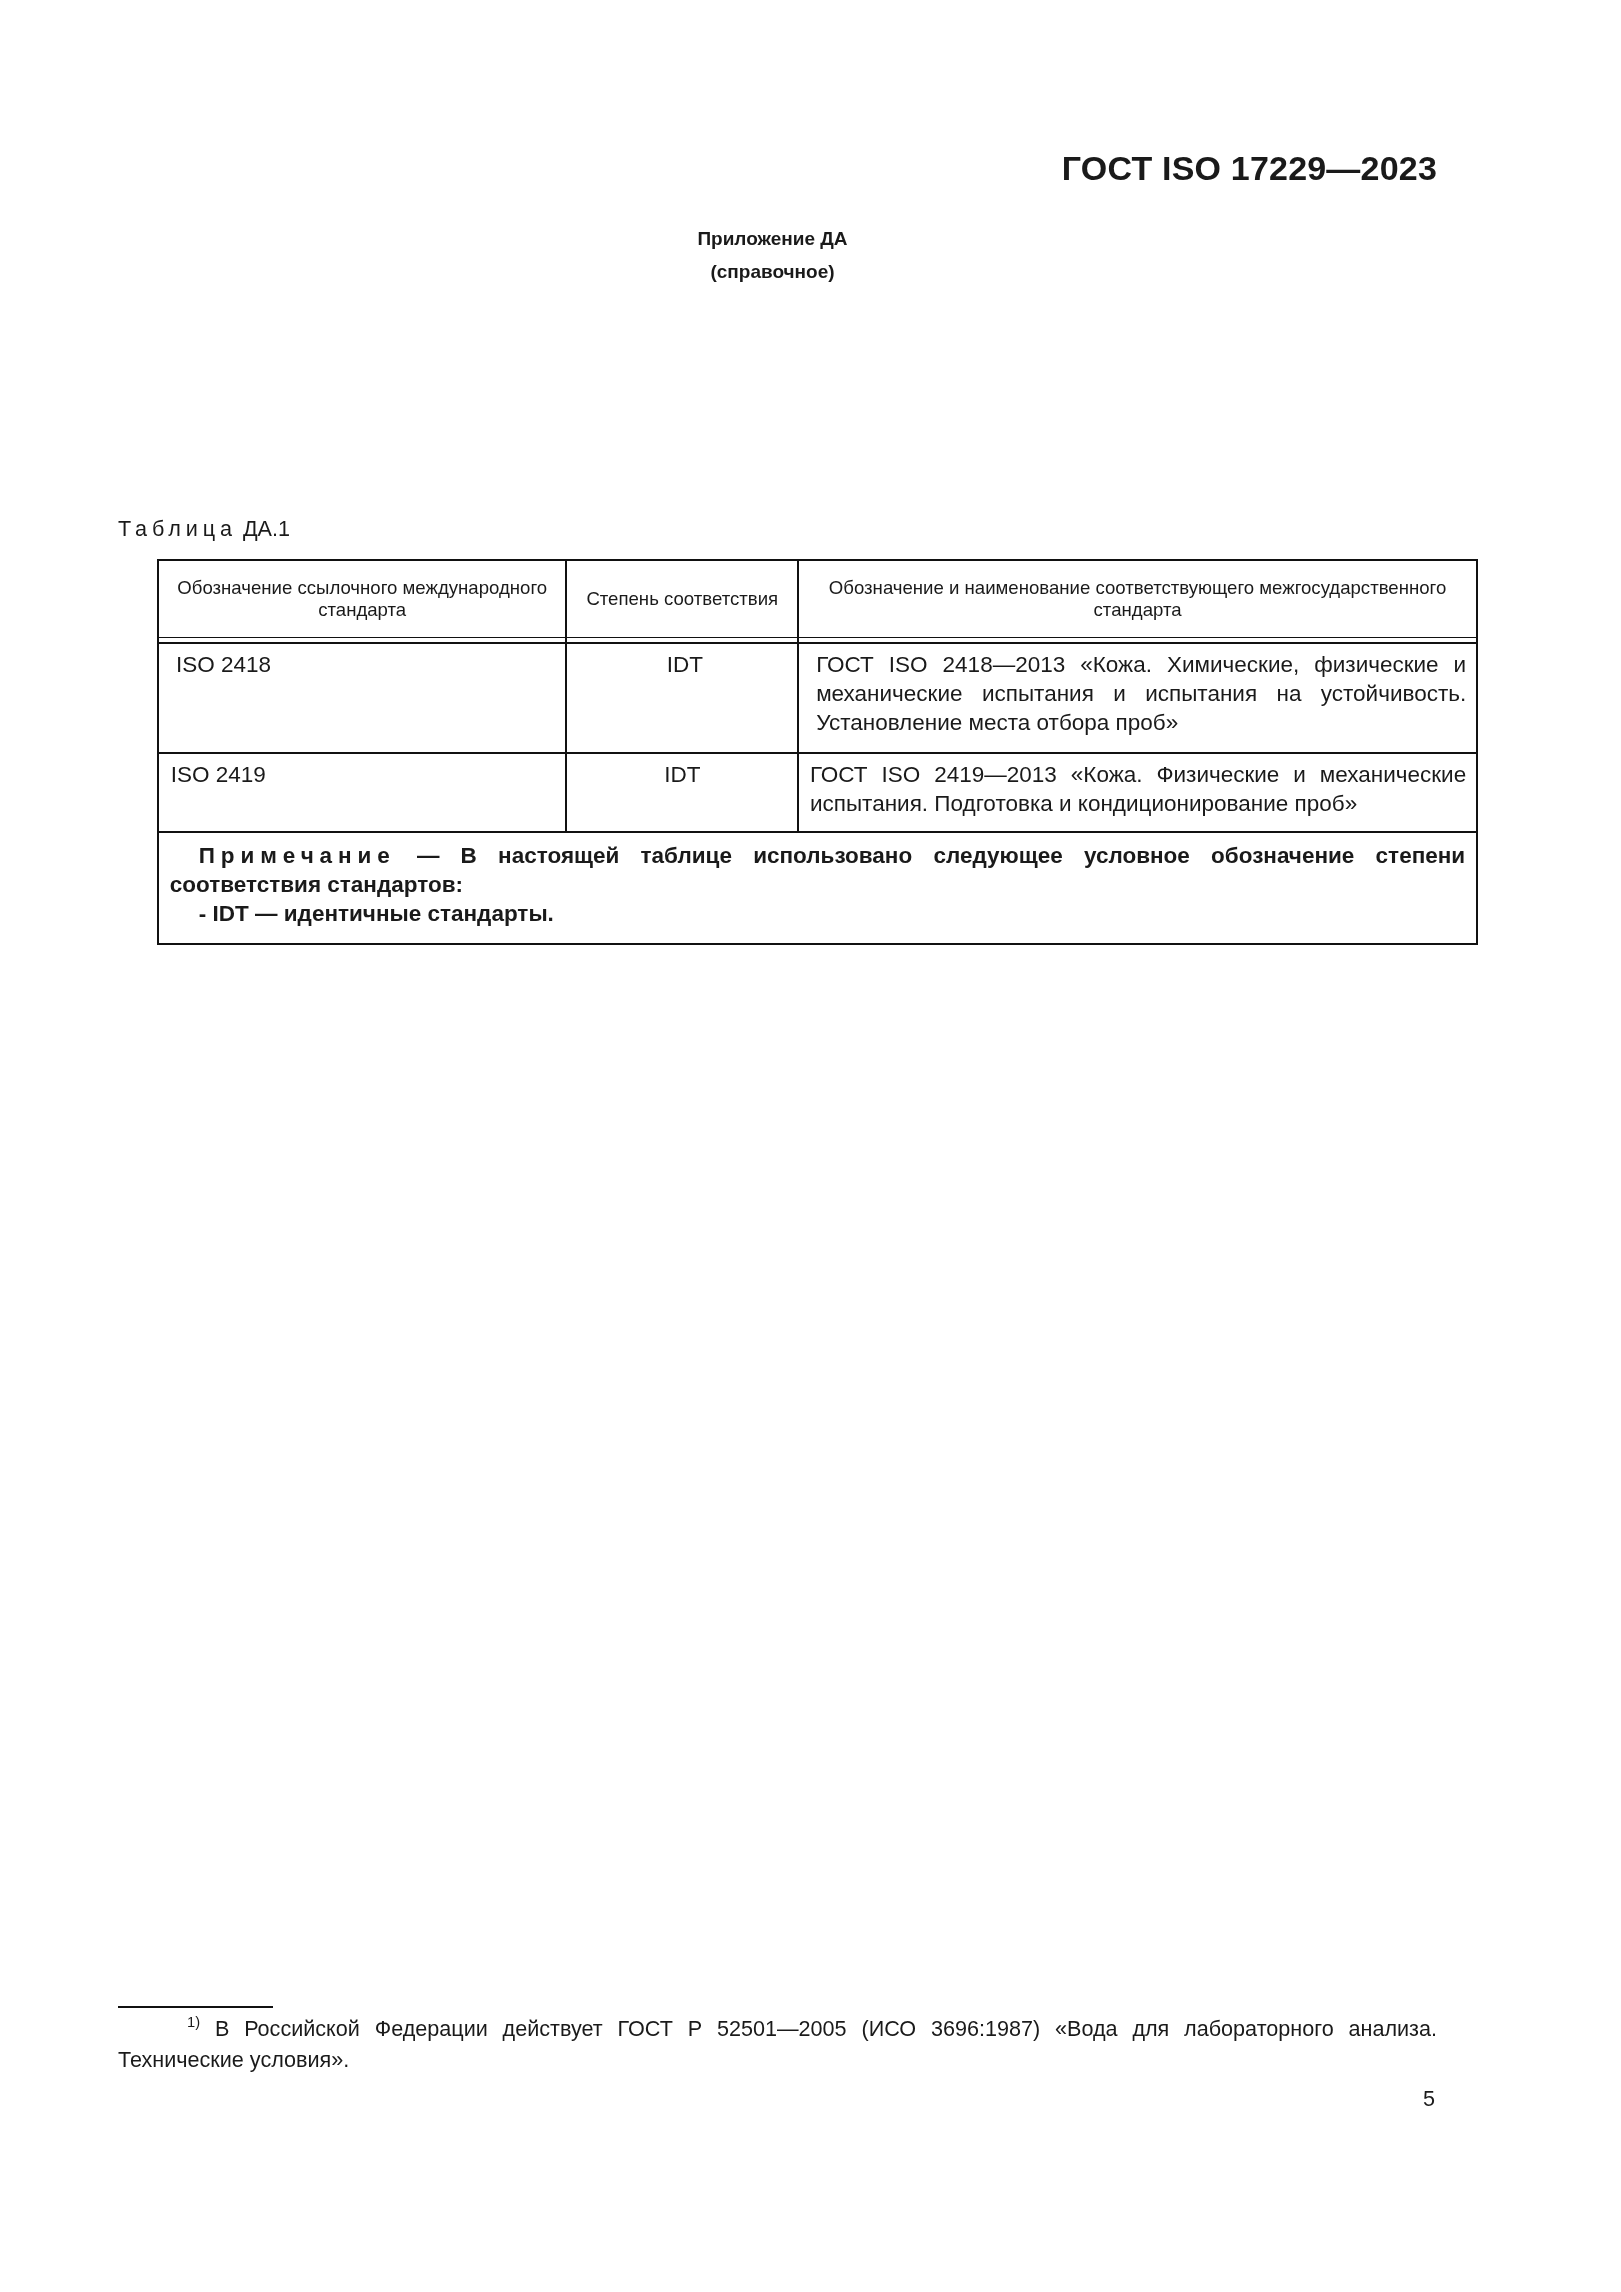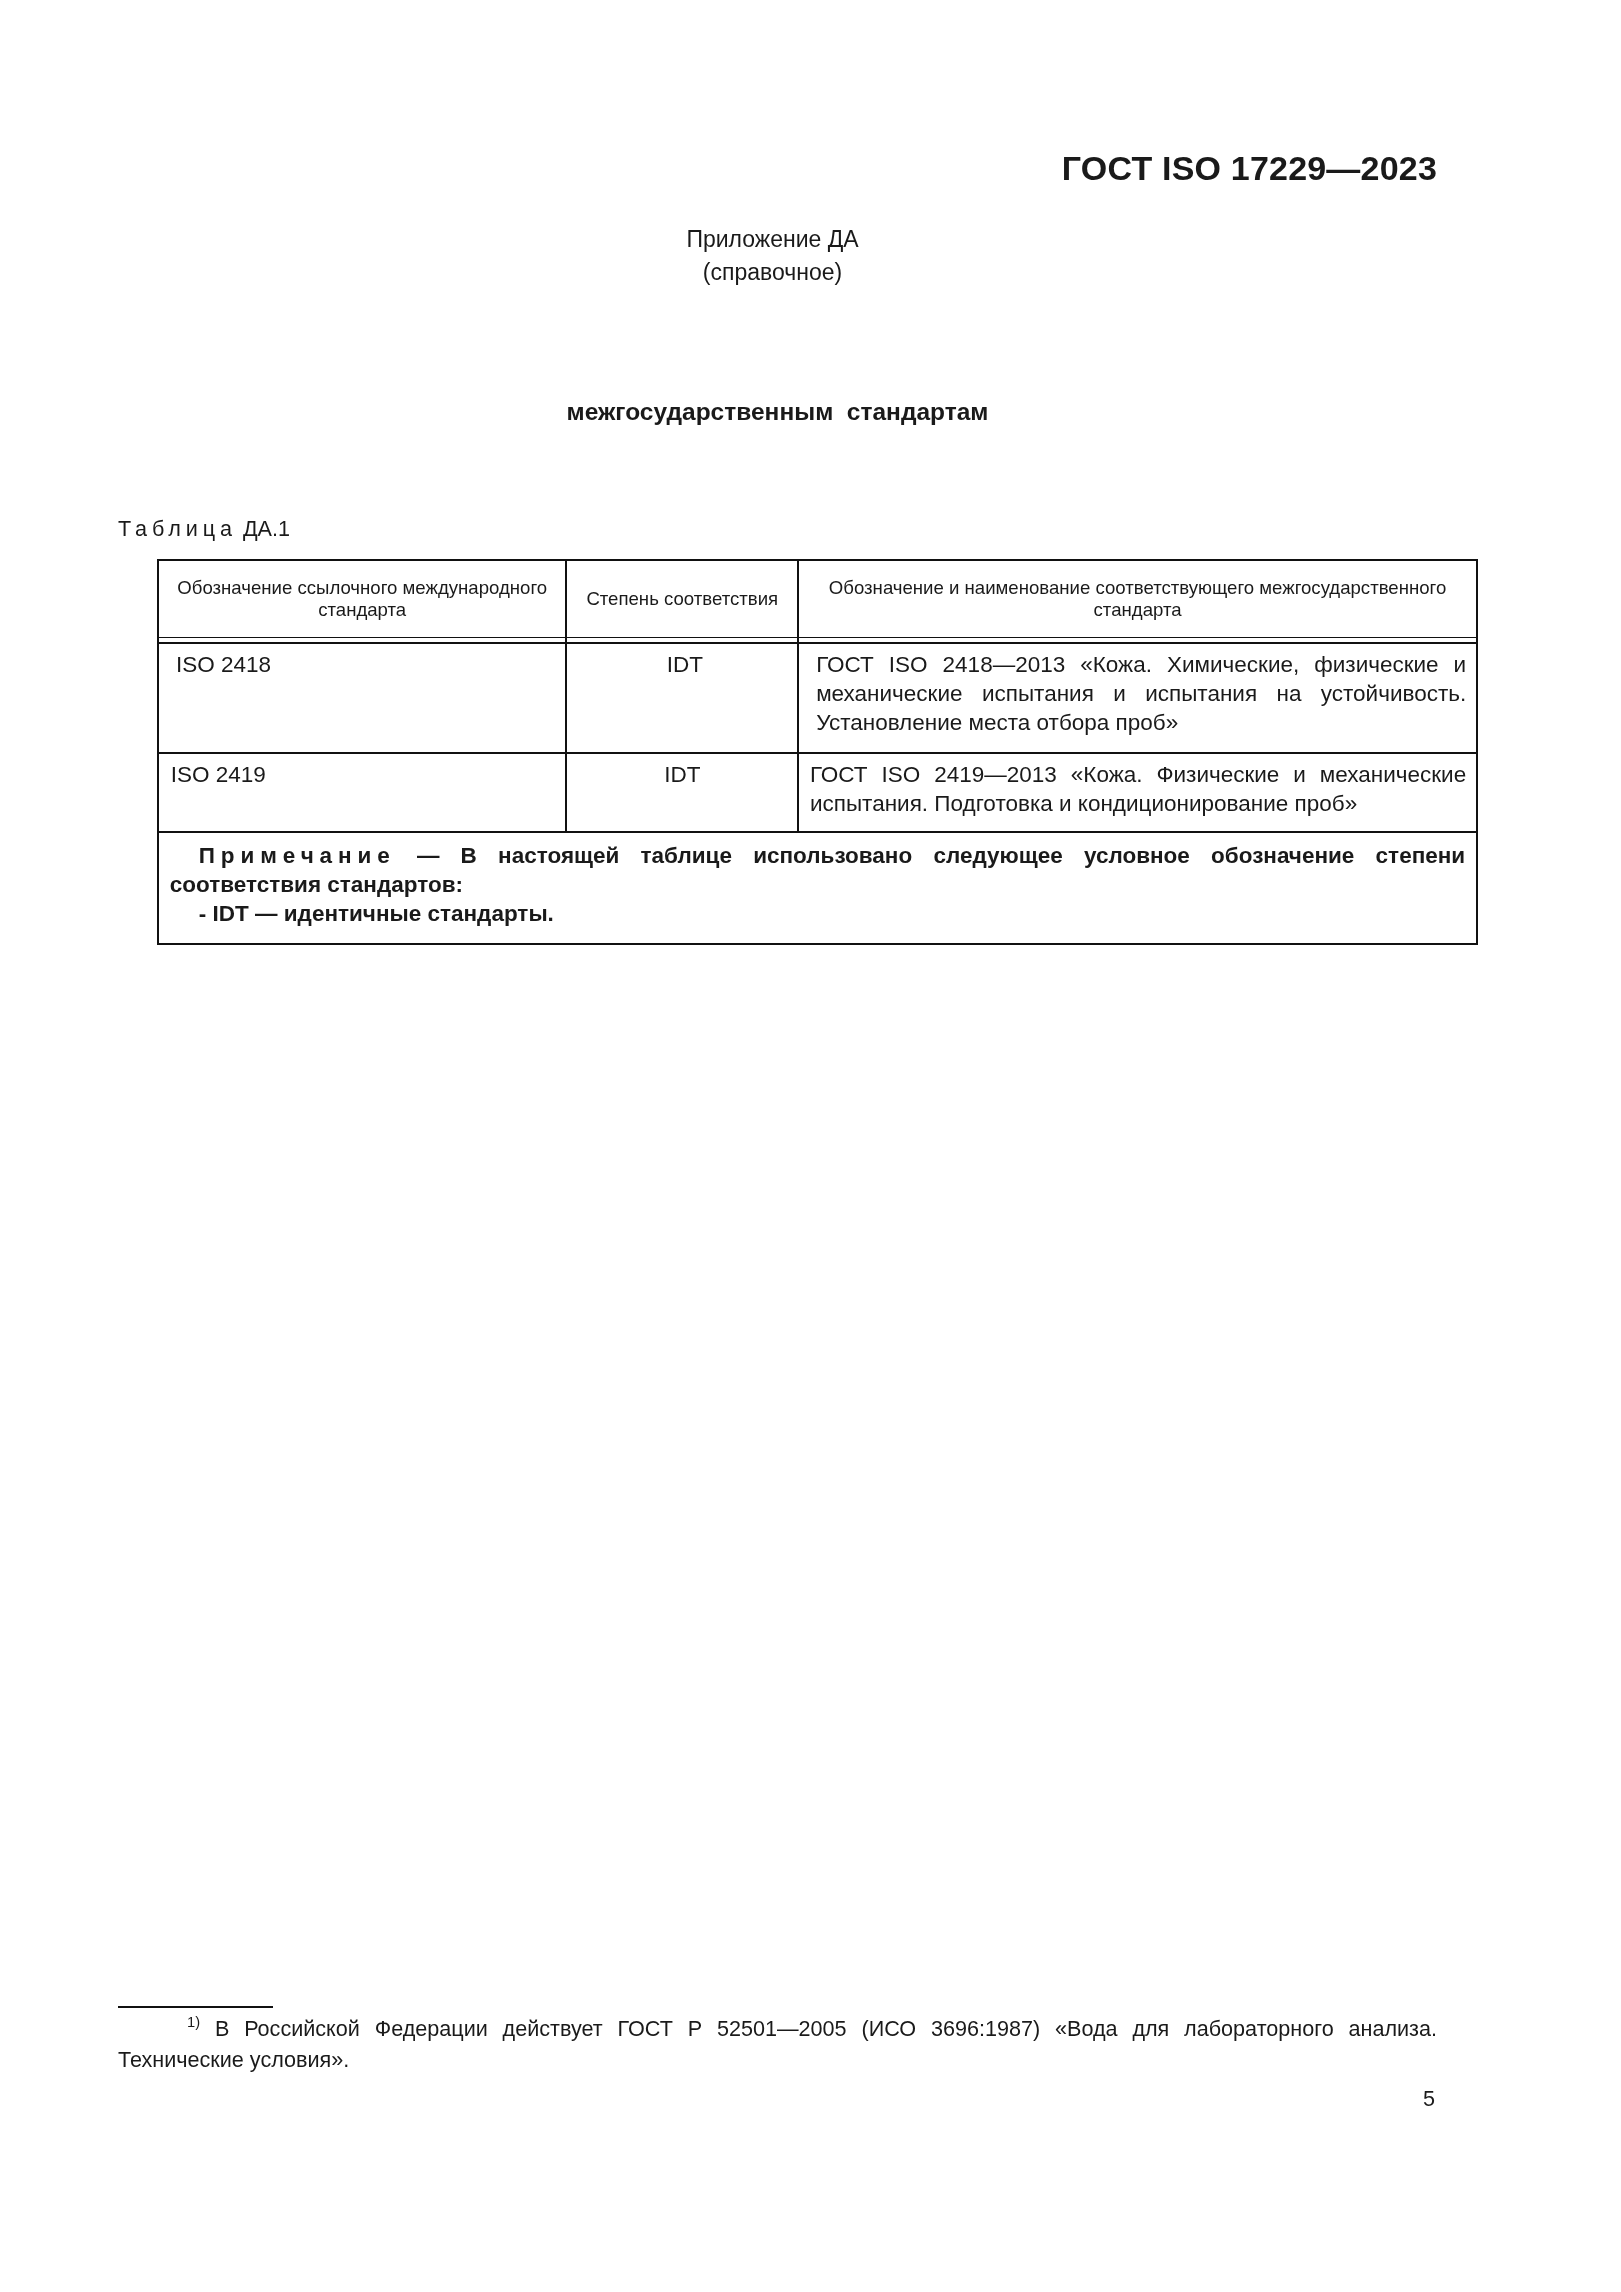"Приложение ДА" .appendix { font-size: 23px -> 19px; font-weight: normal -> bold }
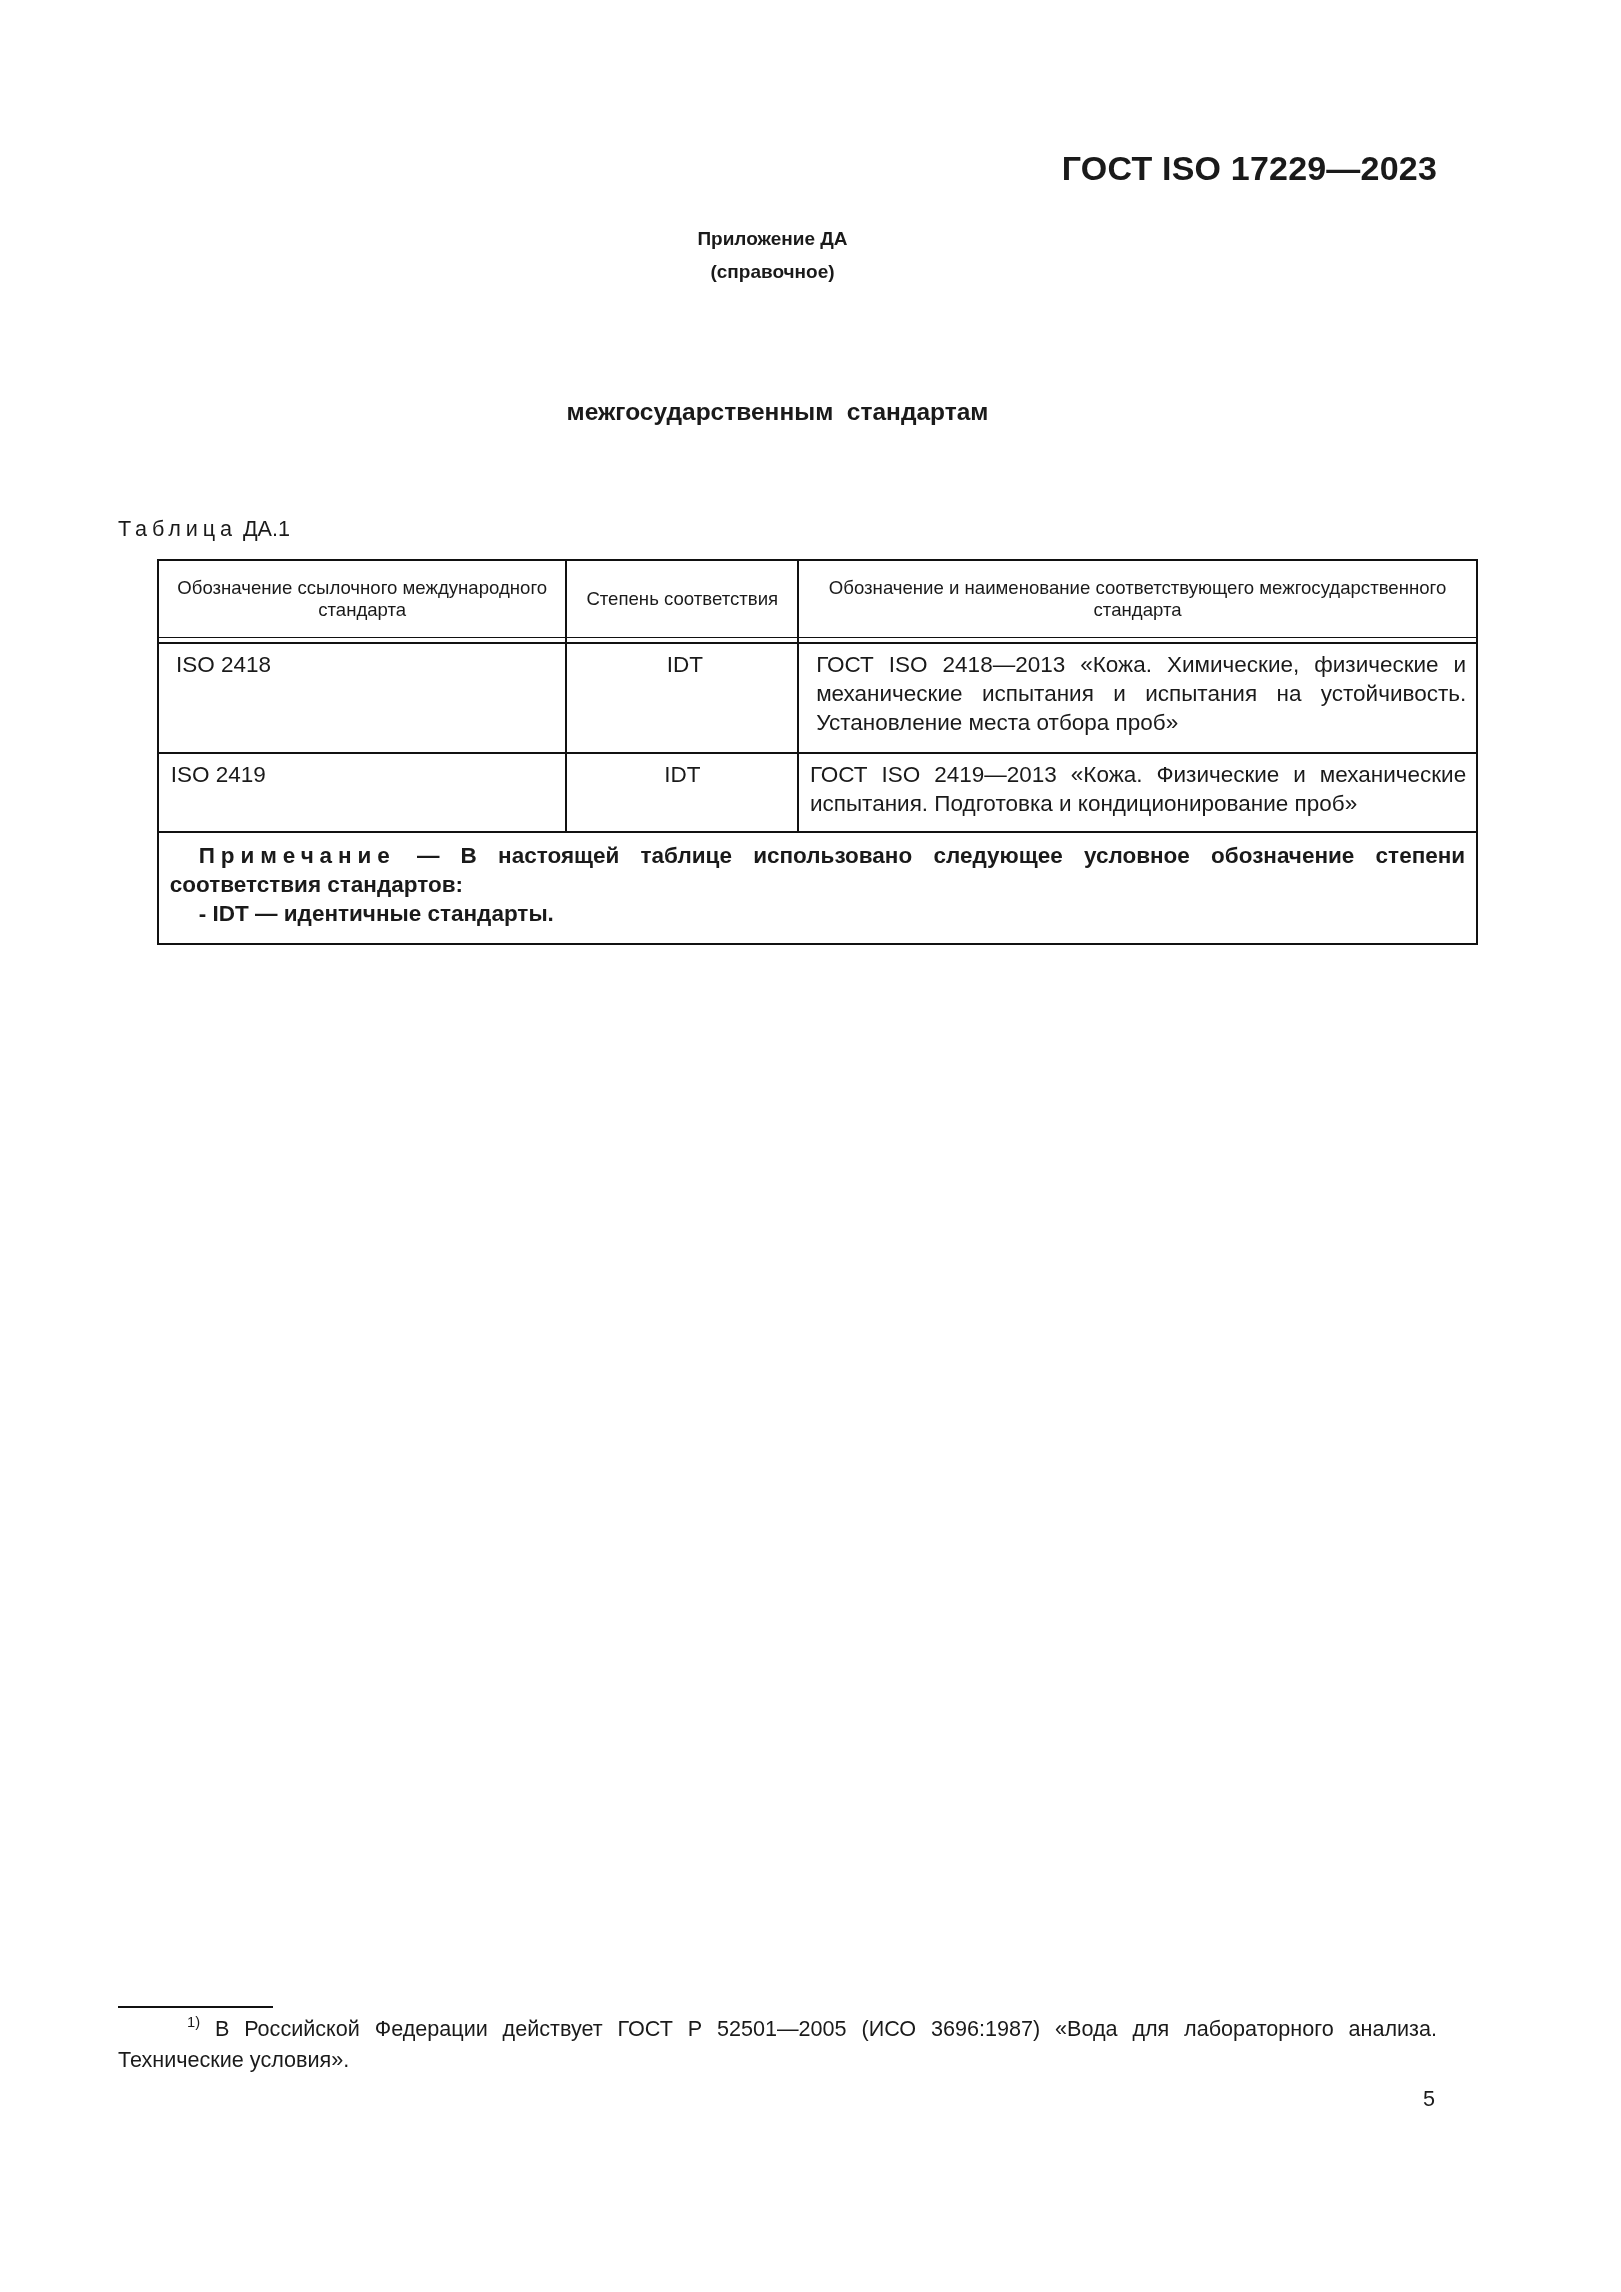"межгосударственным стандартам" div { html: <div>межгосударственным стандартам</div> -> none }
